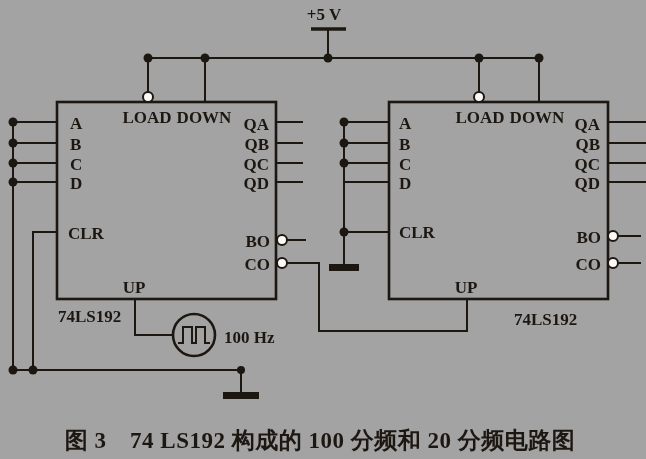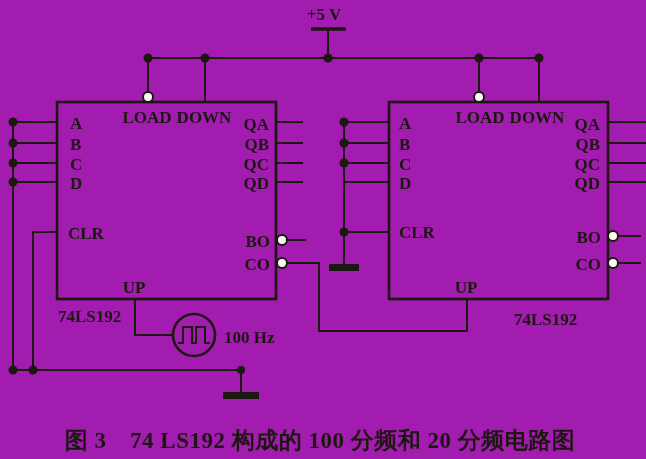"+5 V" .page { background: #a21caf -> #a3a3a3 }
